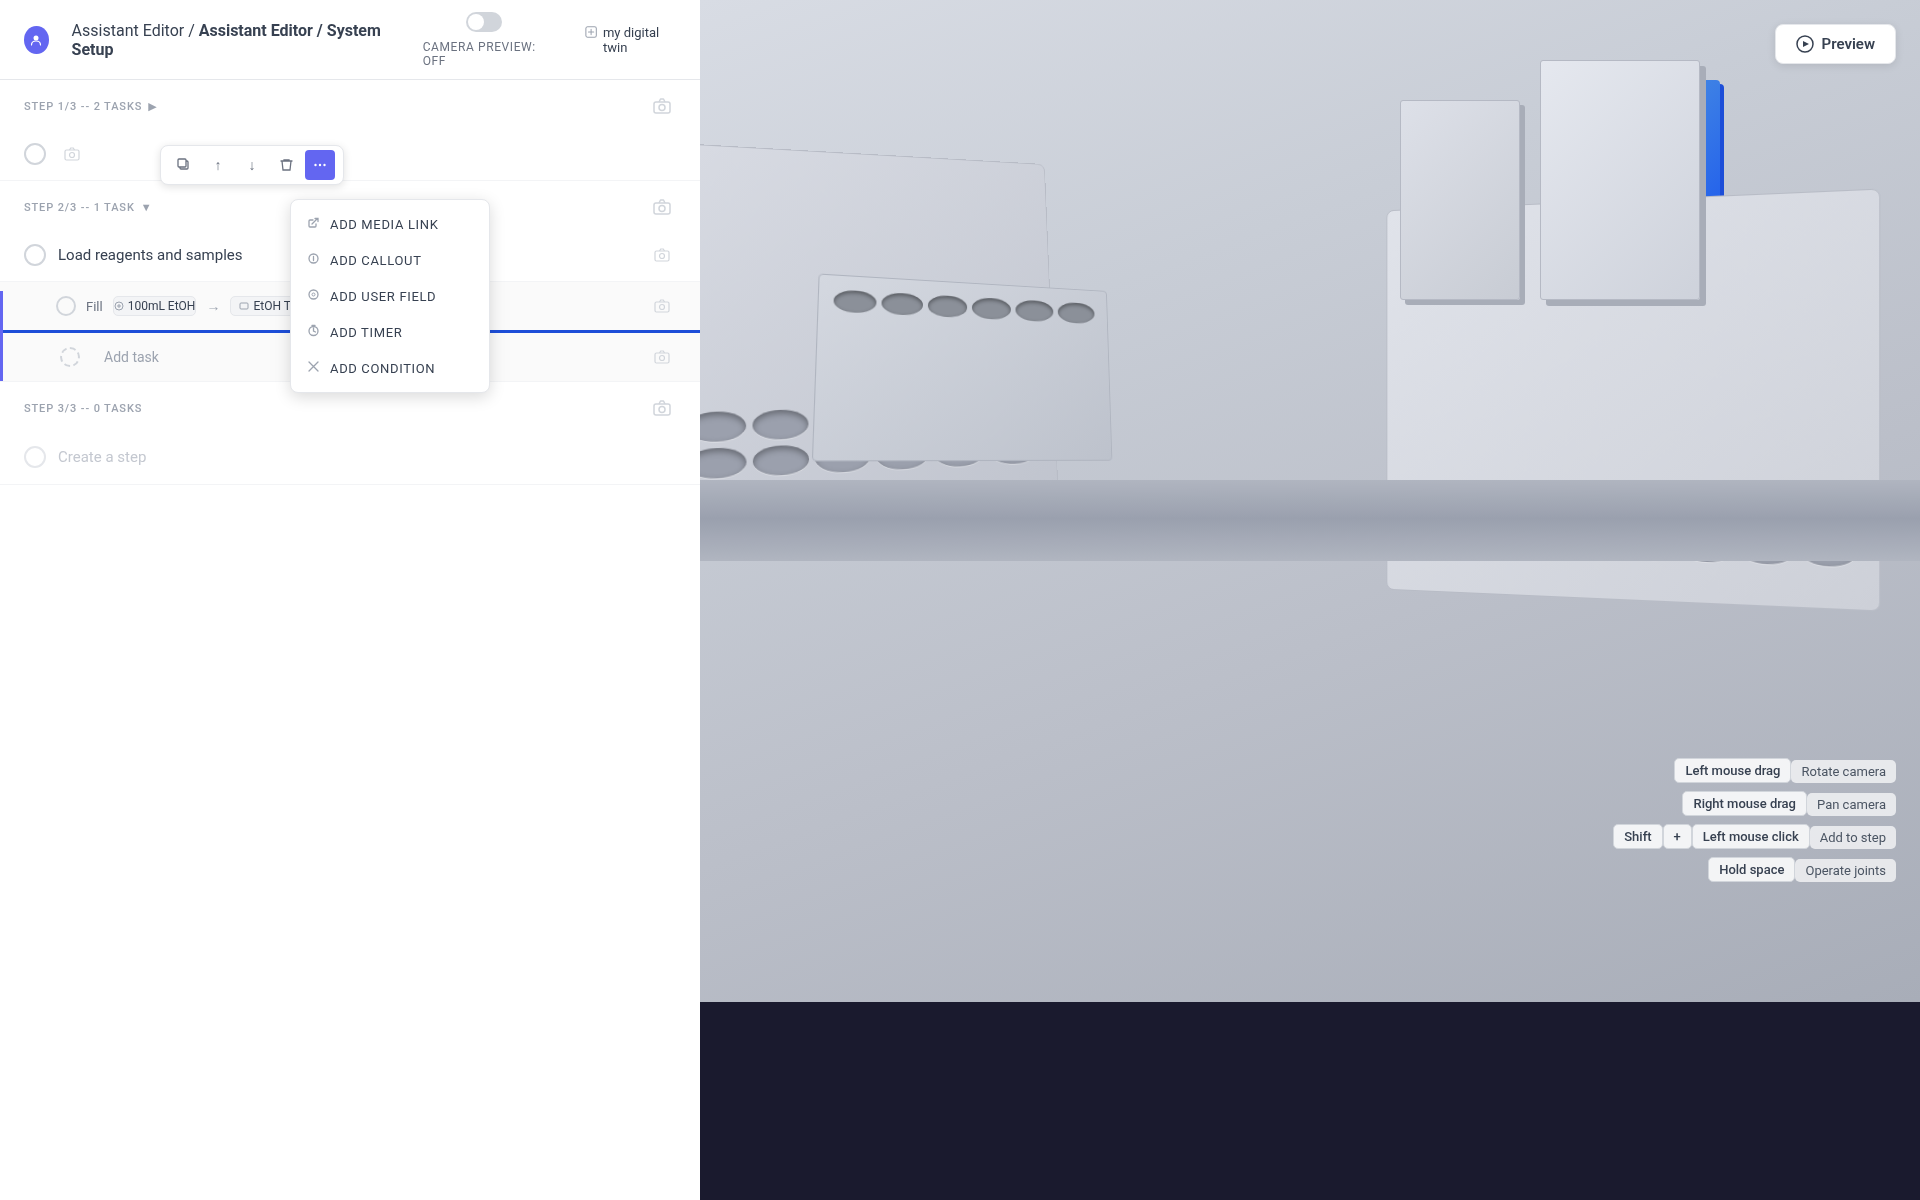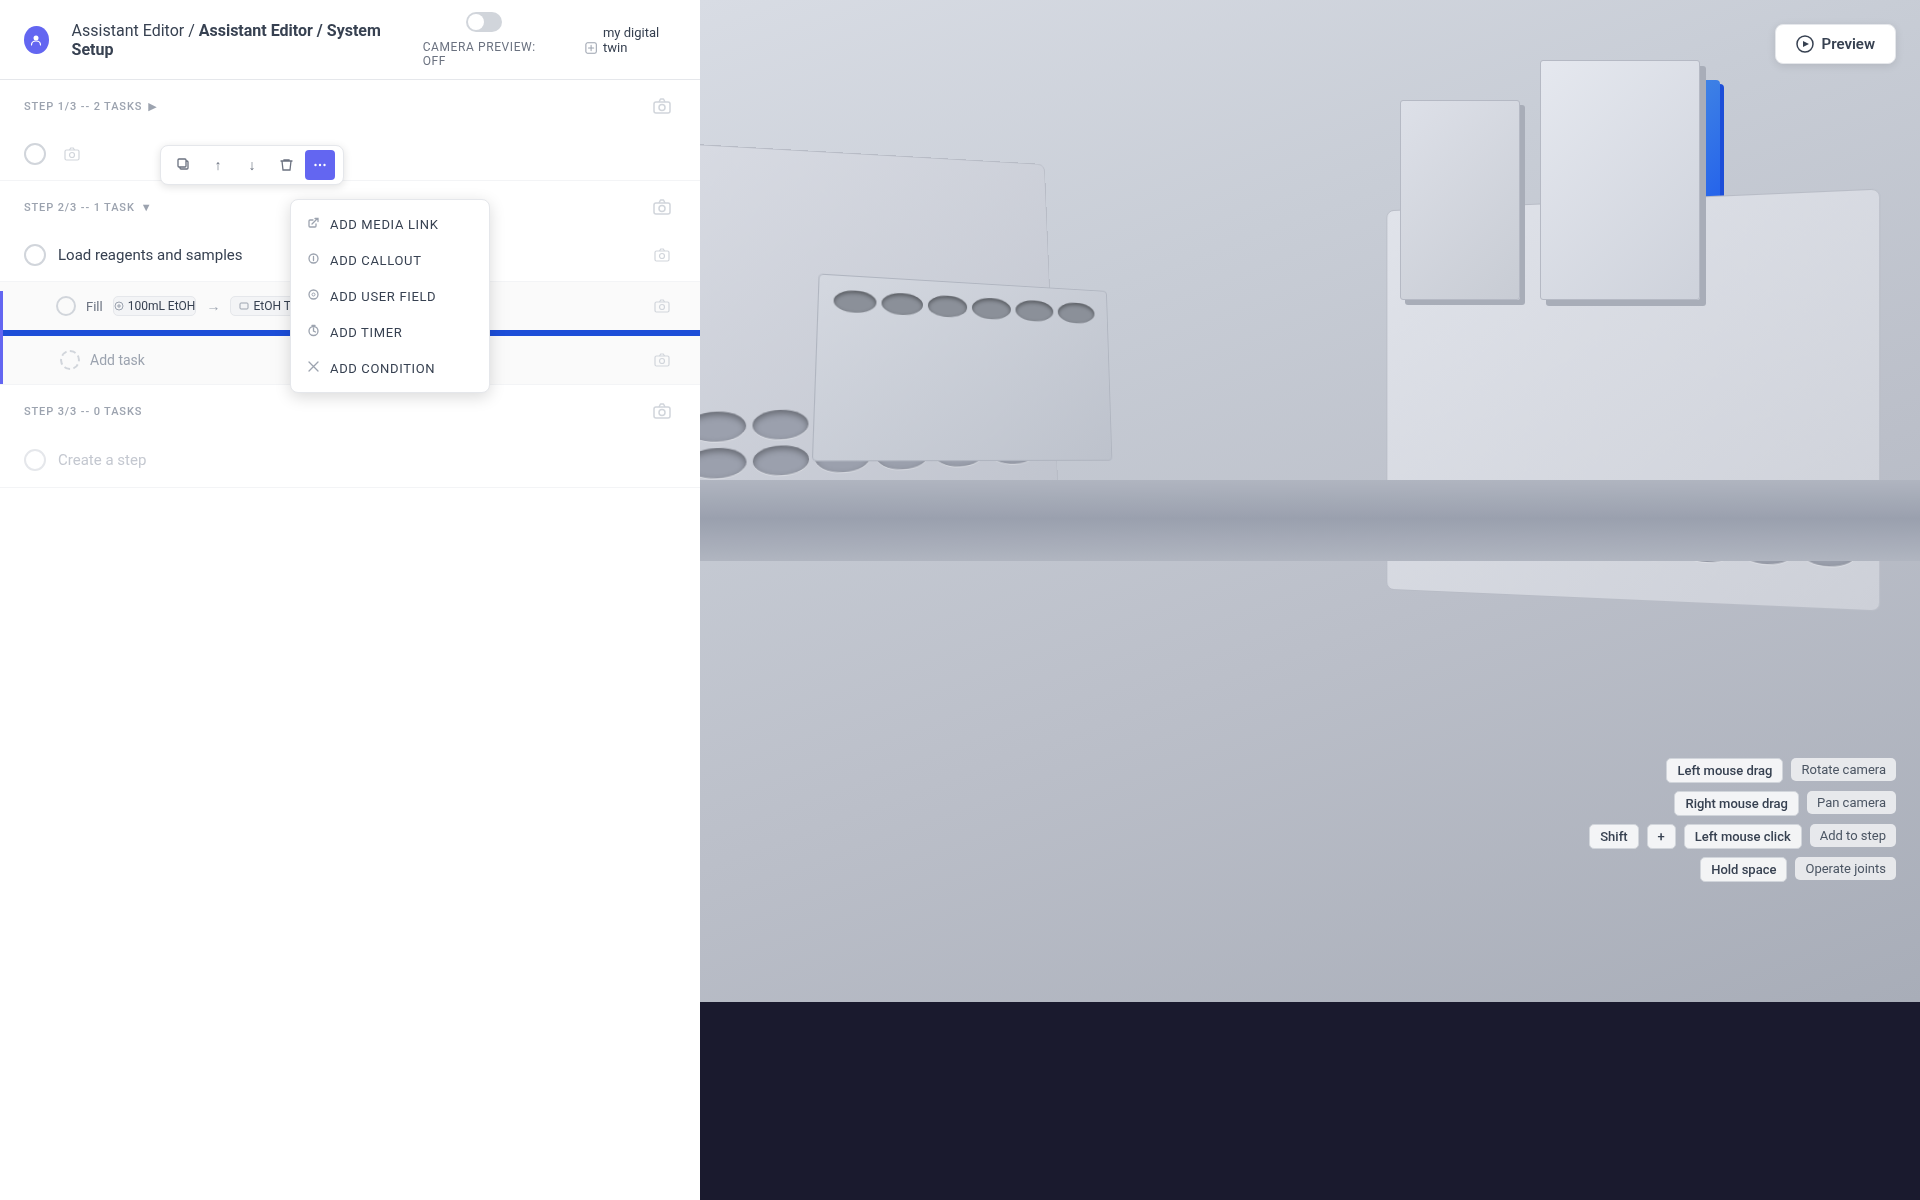"my digital twin" .digital-twin { align-items: flex-end -> flex-start }
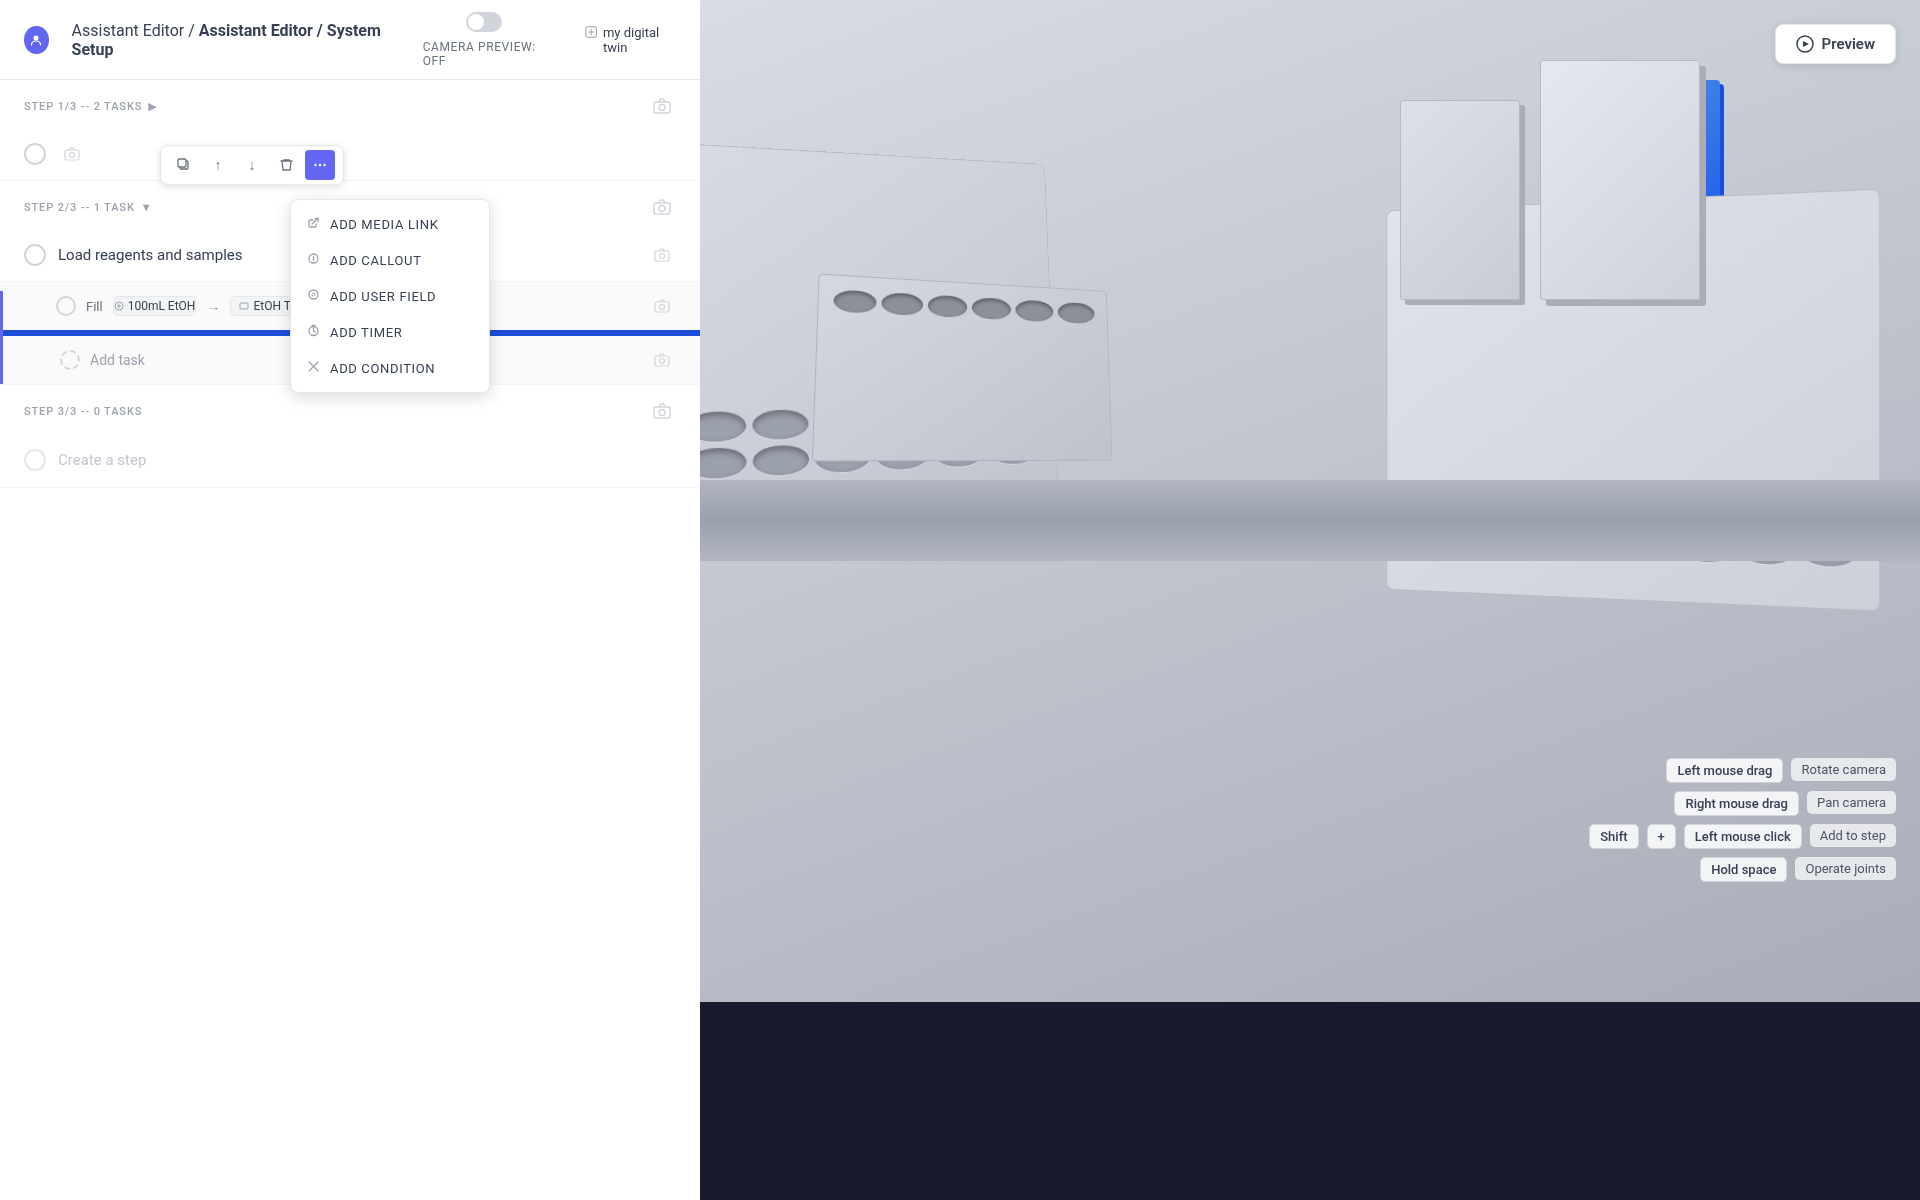"Add task" .add-task-row { border-top: 6px solid #1d4ed8 -> 3px solid #1d4ed8; gap: 10px -> 24px }
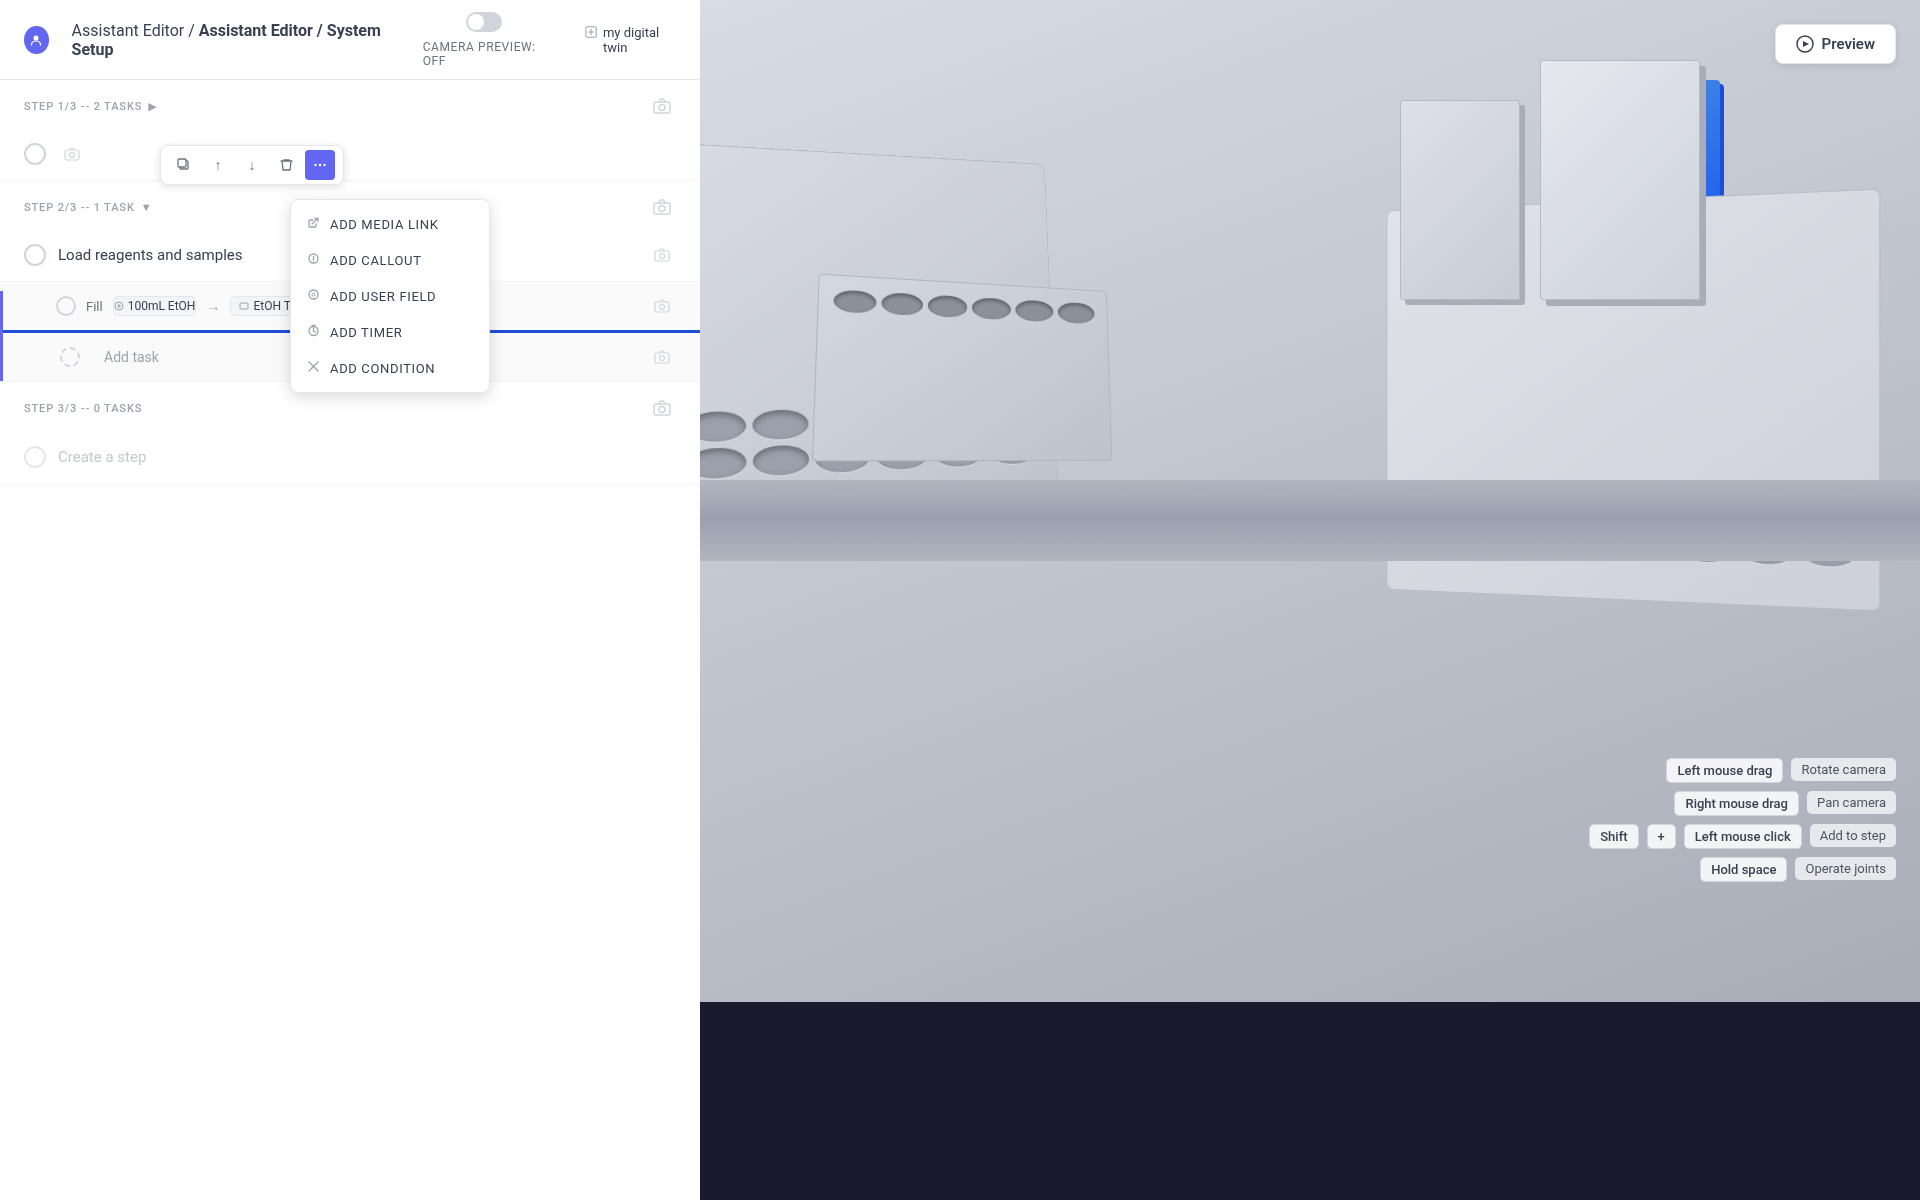"Left mouse drag" .control-row { align-items: flex-start -> flex-end; gap: 8px -> none }
